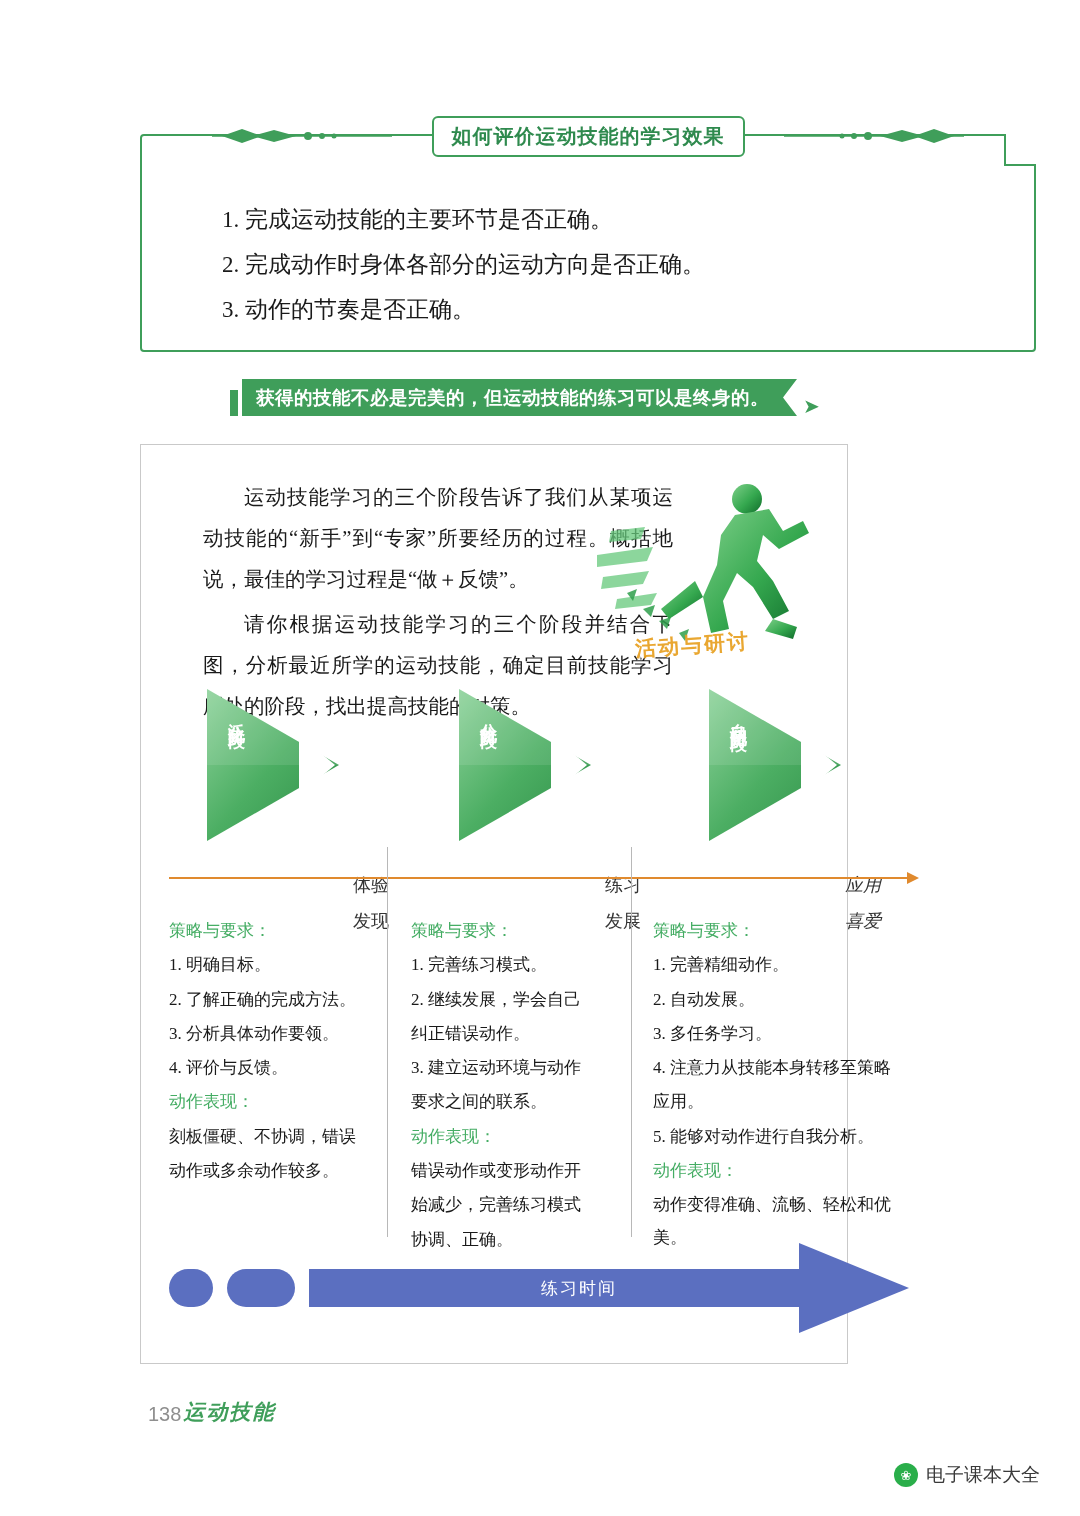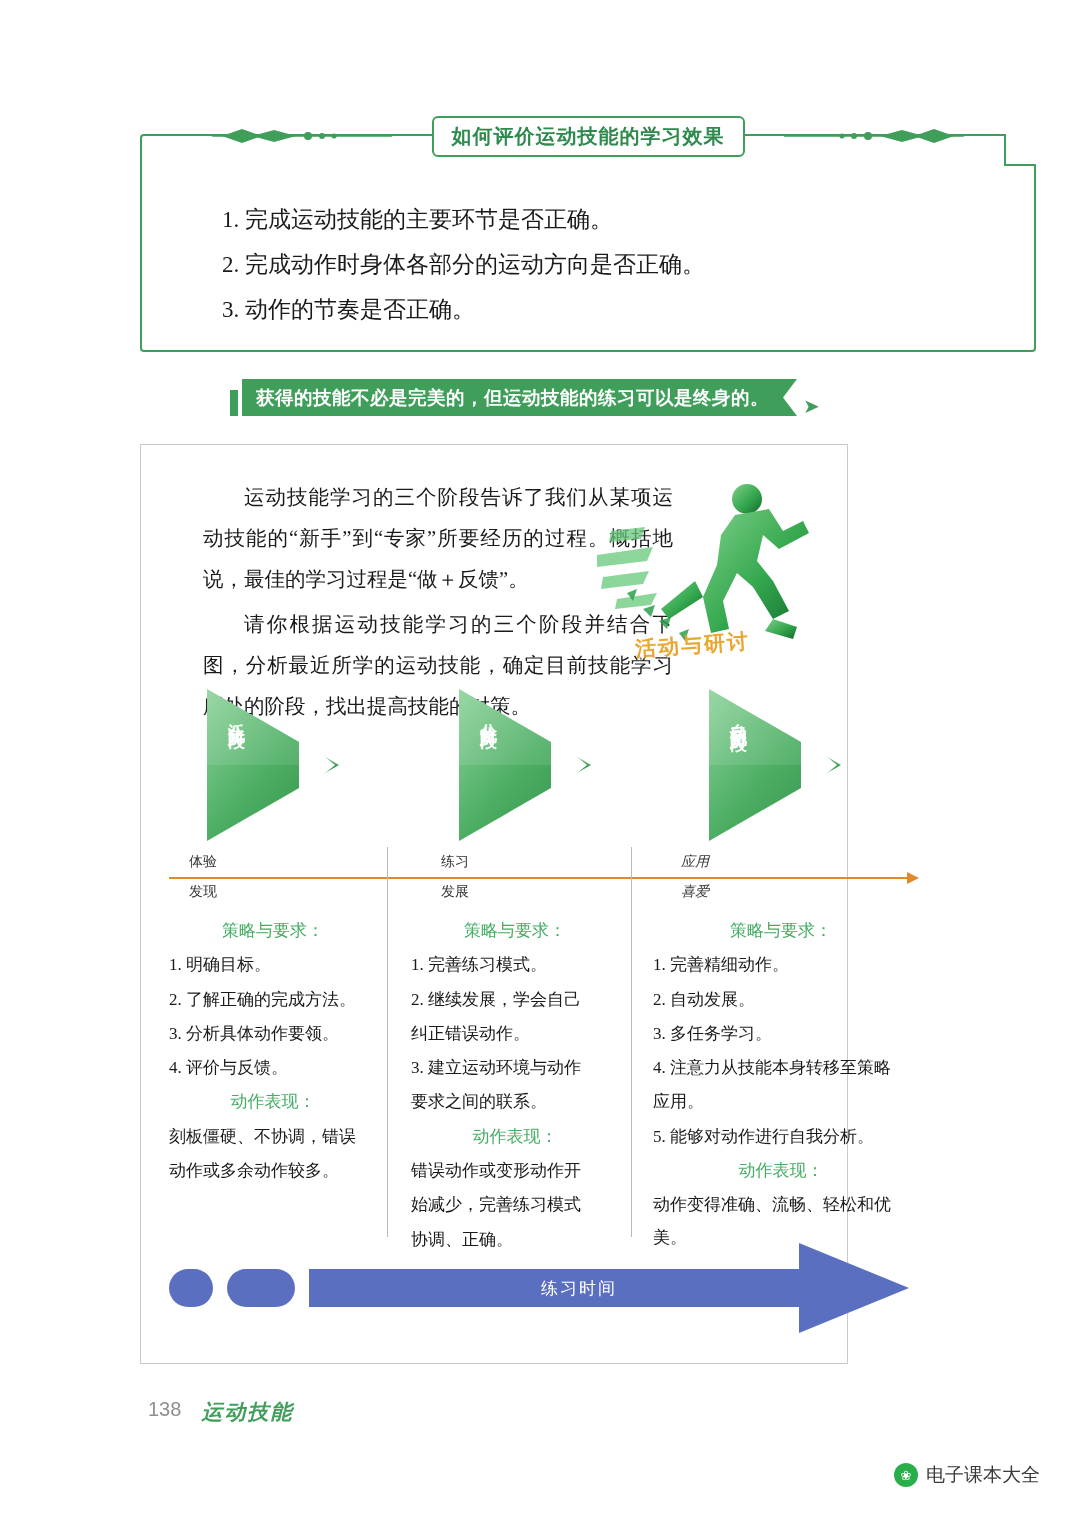"体验" .sh { font-size: 14px -> 18px; margin-top: none -> 20px; text-align: left -> right }
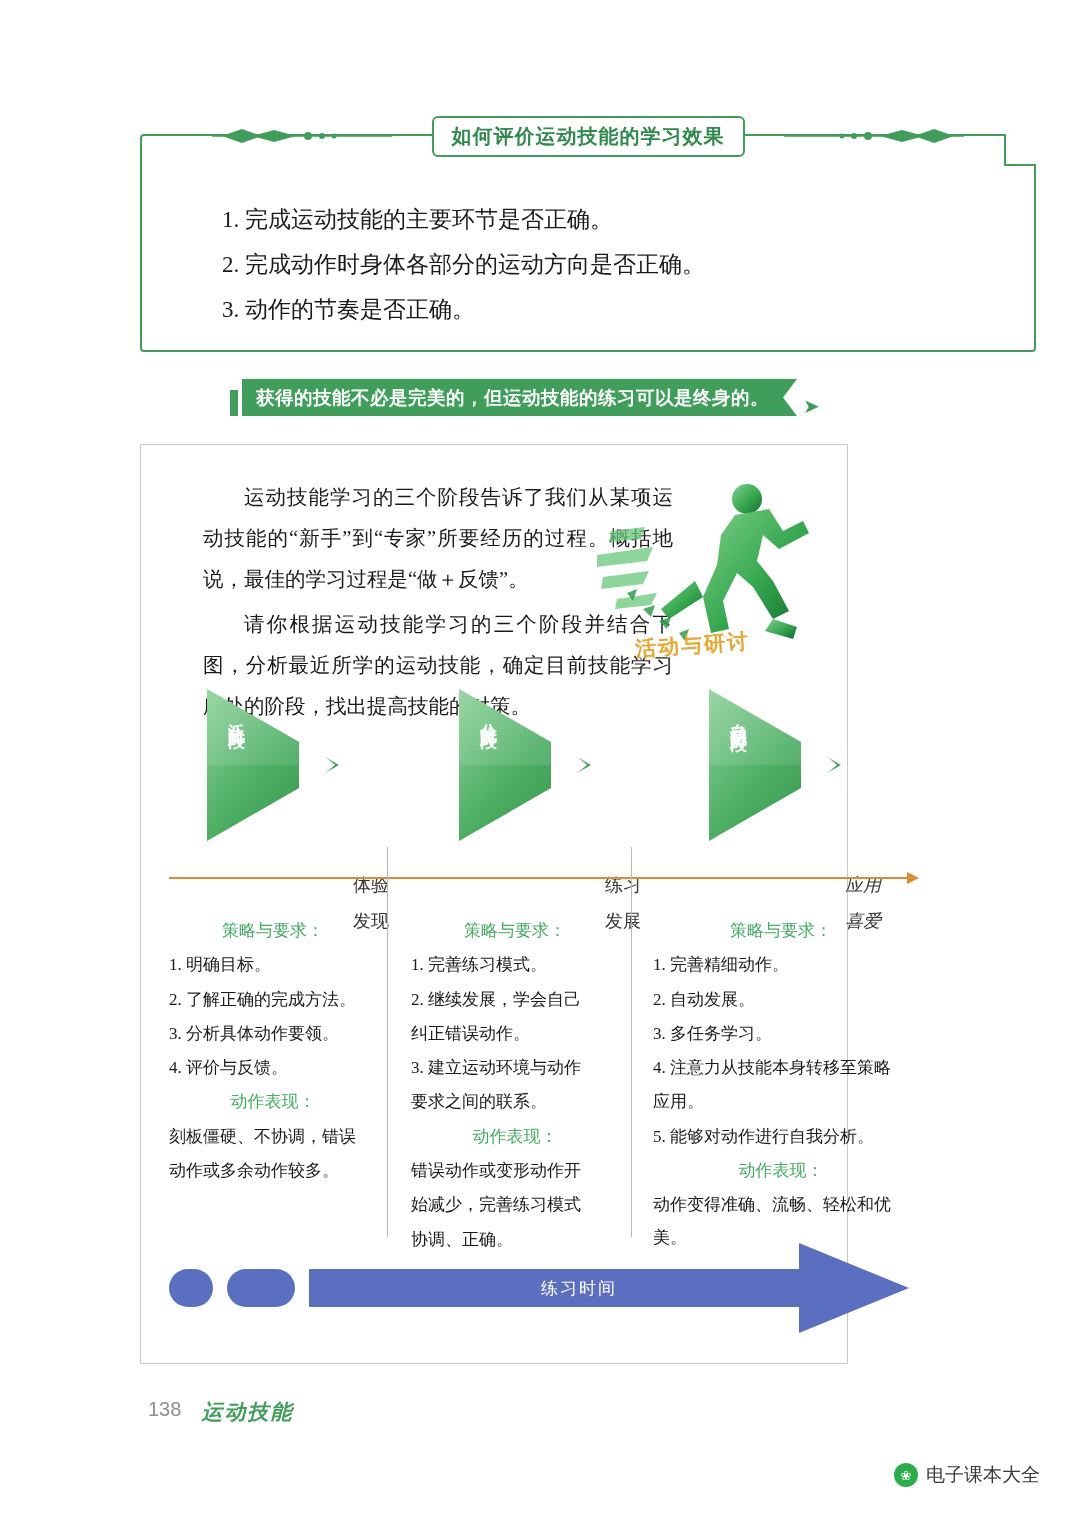"策略与要求：" .col .head { text-align: center -> none }
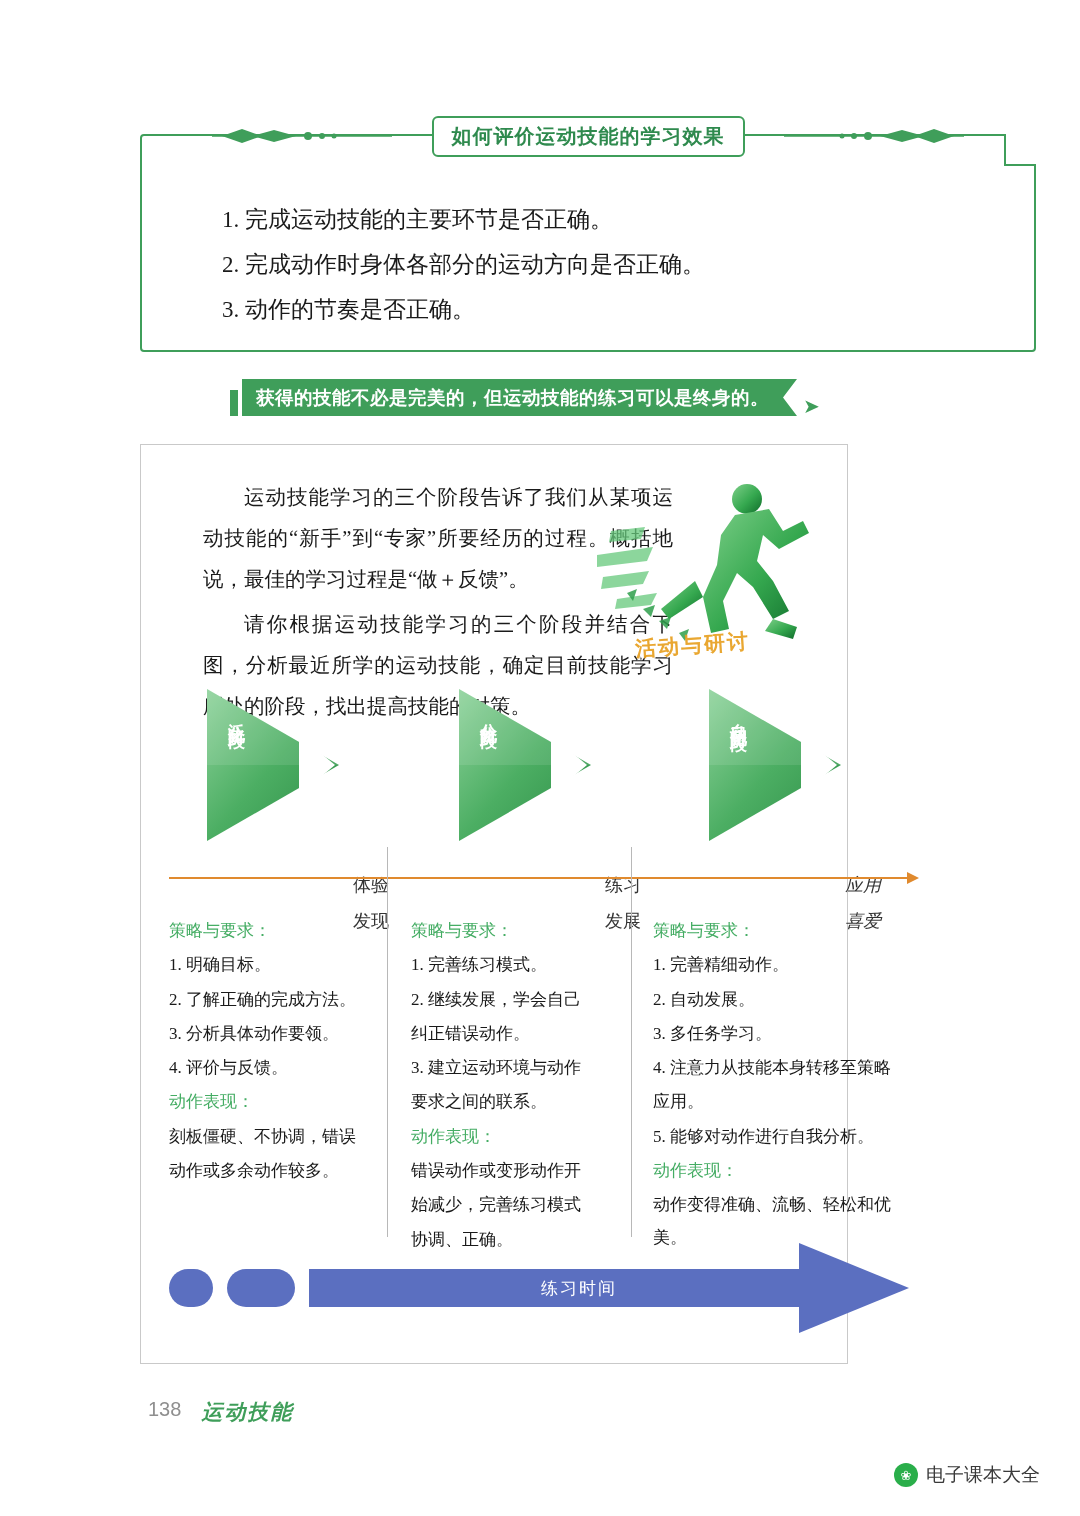"138" .footer { align-items: flex-start -> flex-end; gap: 20px -> 2px }
